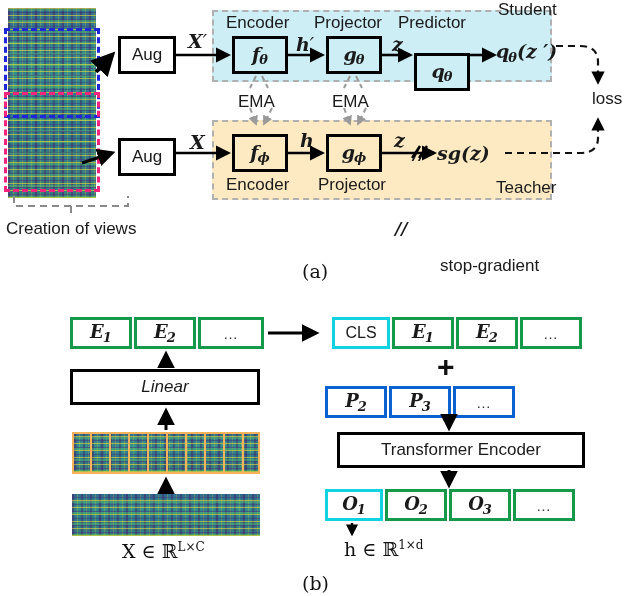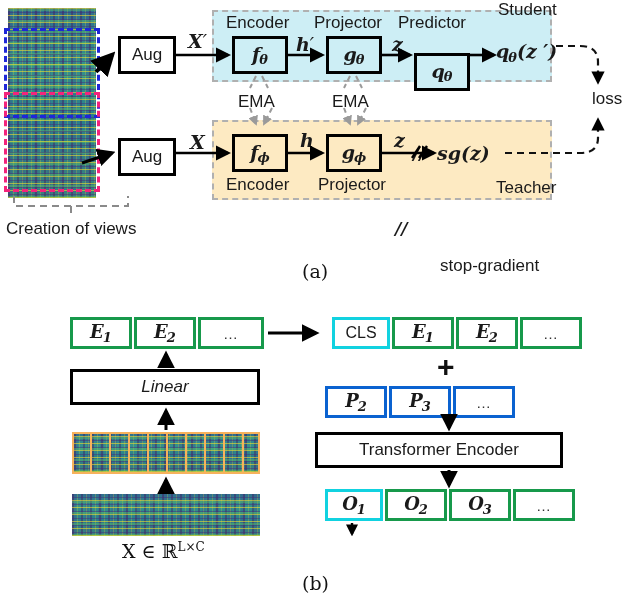"Transformer Encoder" div.boxblk { left: 315px -> 337px }
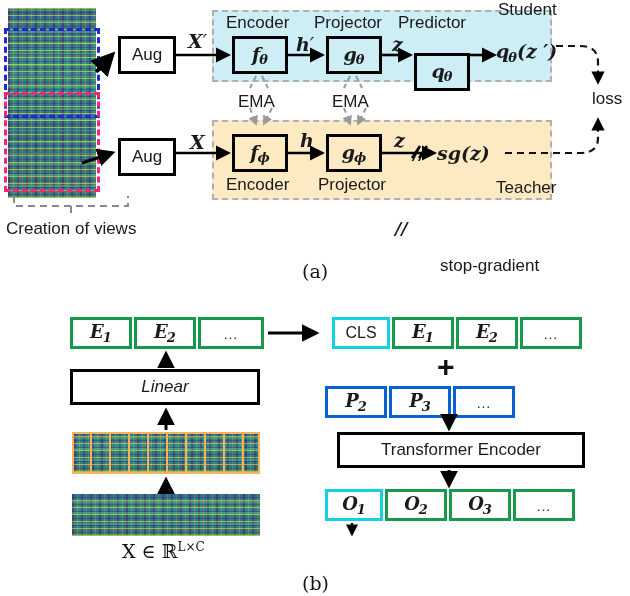"h ∈ ℝ1×d" div.abs { html: none -> <div> <span>h ∈ ℝ</span><sup>1×d</sup> </div> }
